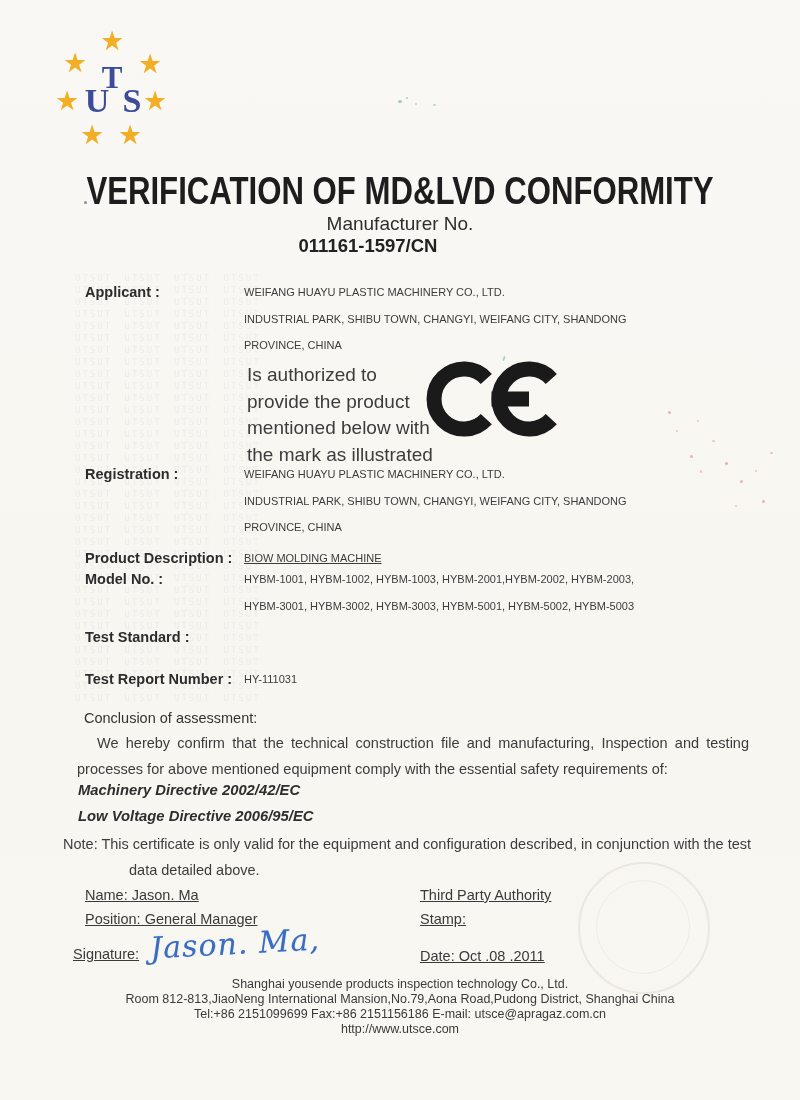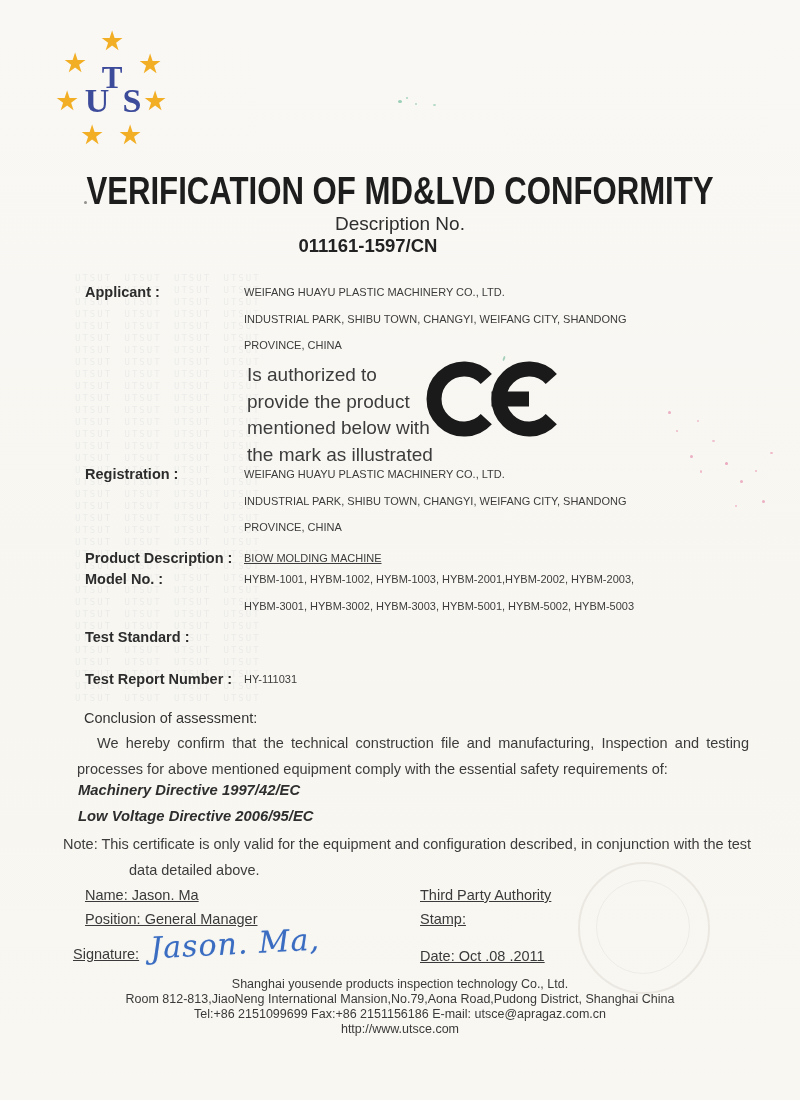"Description No." div.reg-label { text: Description -> Manufacturer }
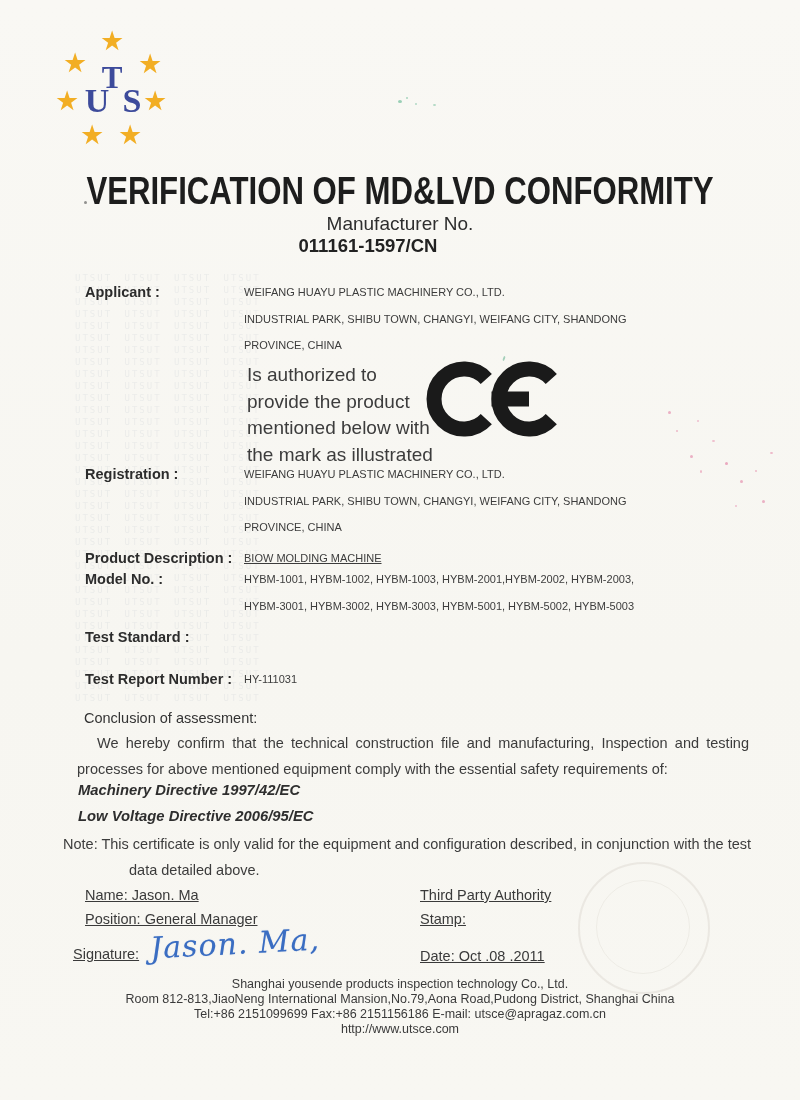"Machinery Directive 1997/42/EC" div.directive { text: 1997/42/EC -> 2002/42/EC }
